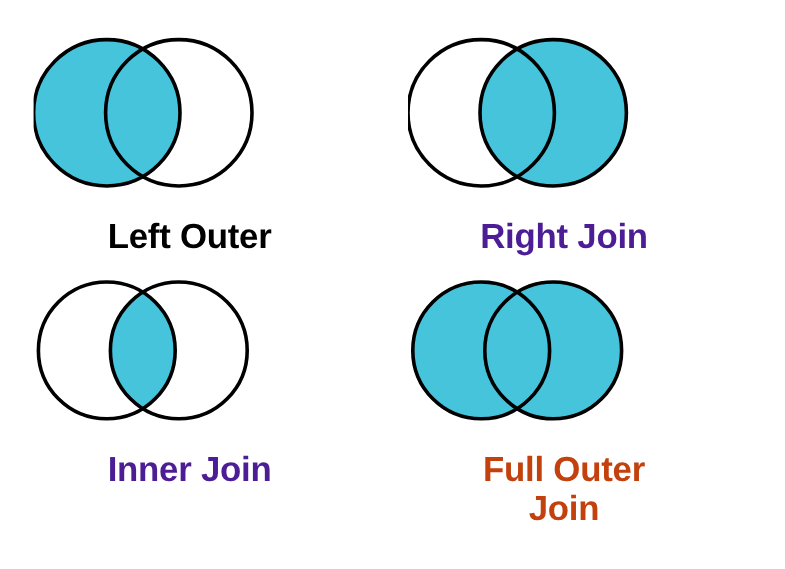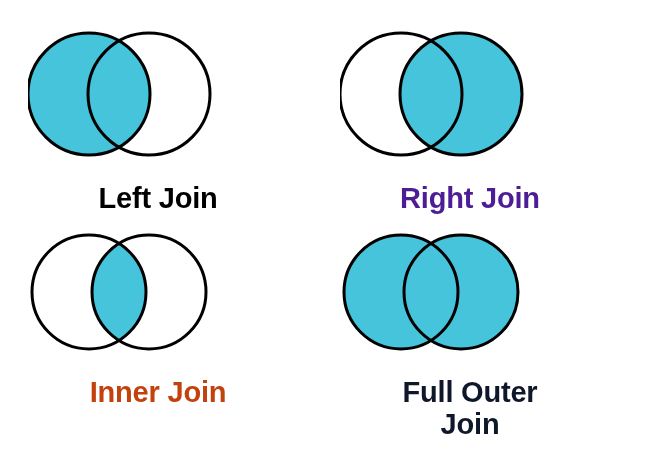"Left Join" div.venn-label { text: Join -> Outer }
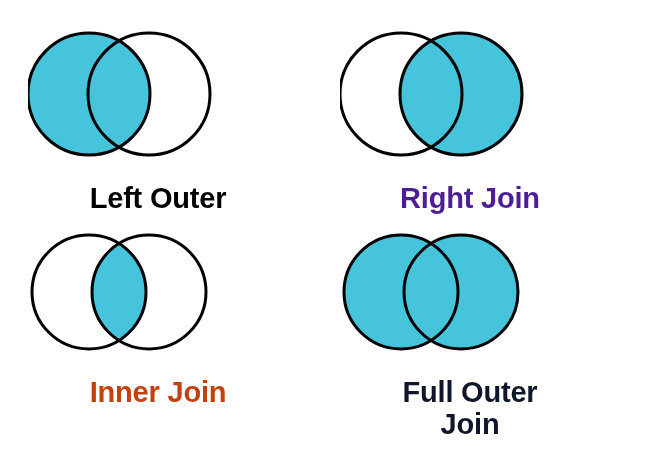"Inner Join" div.venn-label { color: #c2410c -> #4c1d95 }
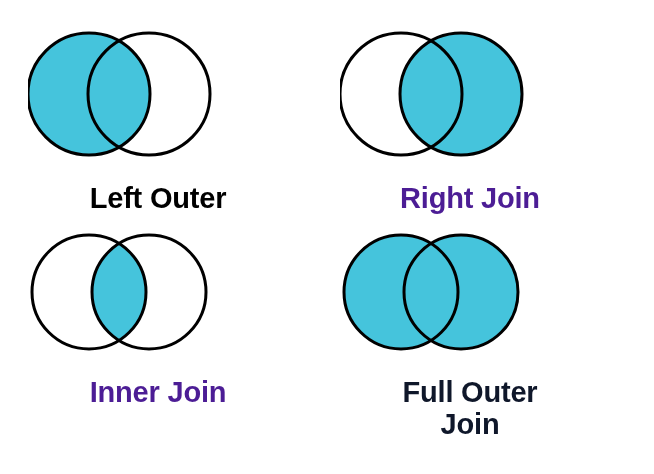"Full Outer" div.venn-label { color: #0f172a -> #c2410c }
